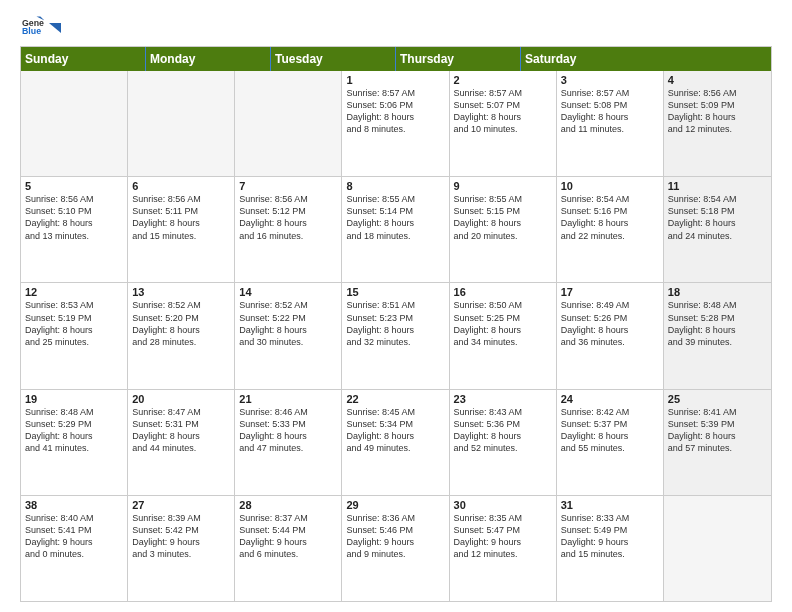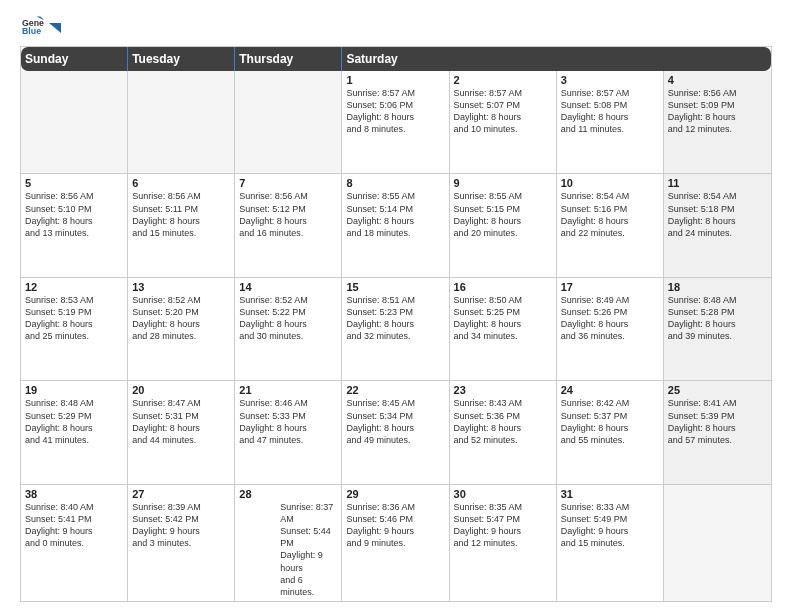"Sunday" .cal-header-row { background: #404040 -> #4d7c0f; border-radius: 7px -> none; grid-template-columns: repeat(7, 1fr) -> repeat(6, 1fr) }
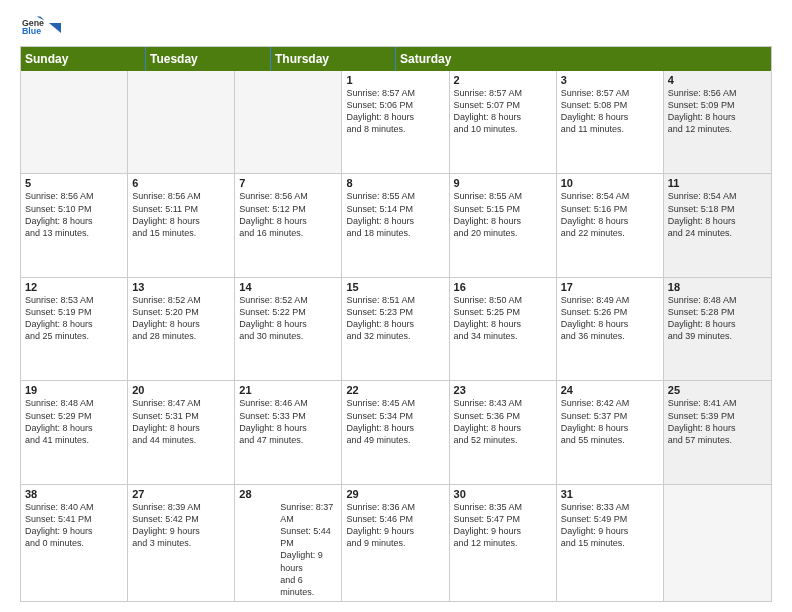"Monday" div.cal-header-cell { html: none -> <div>Monday</div> }
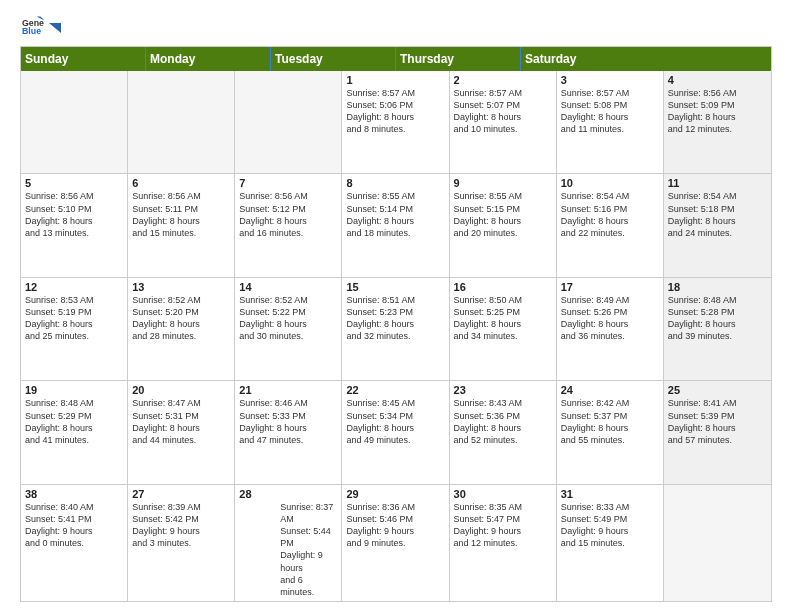"Sunrise: 8:37 AM" div.cell-info { margin-left: 41px -> none }
